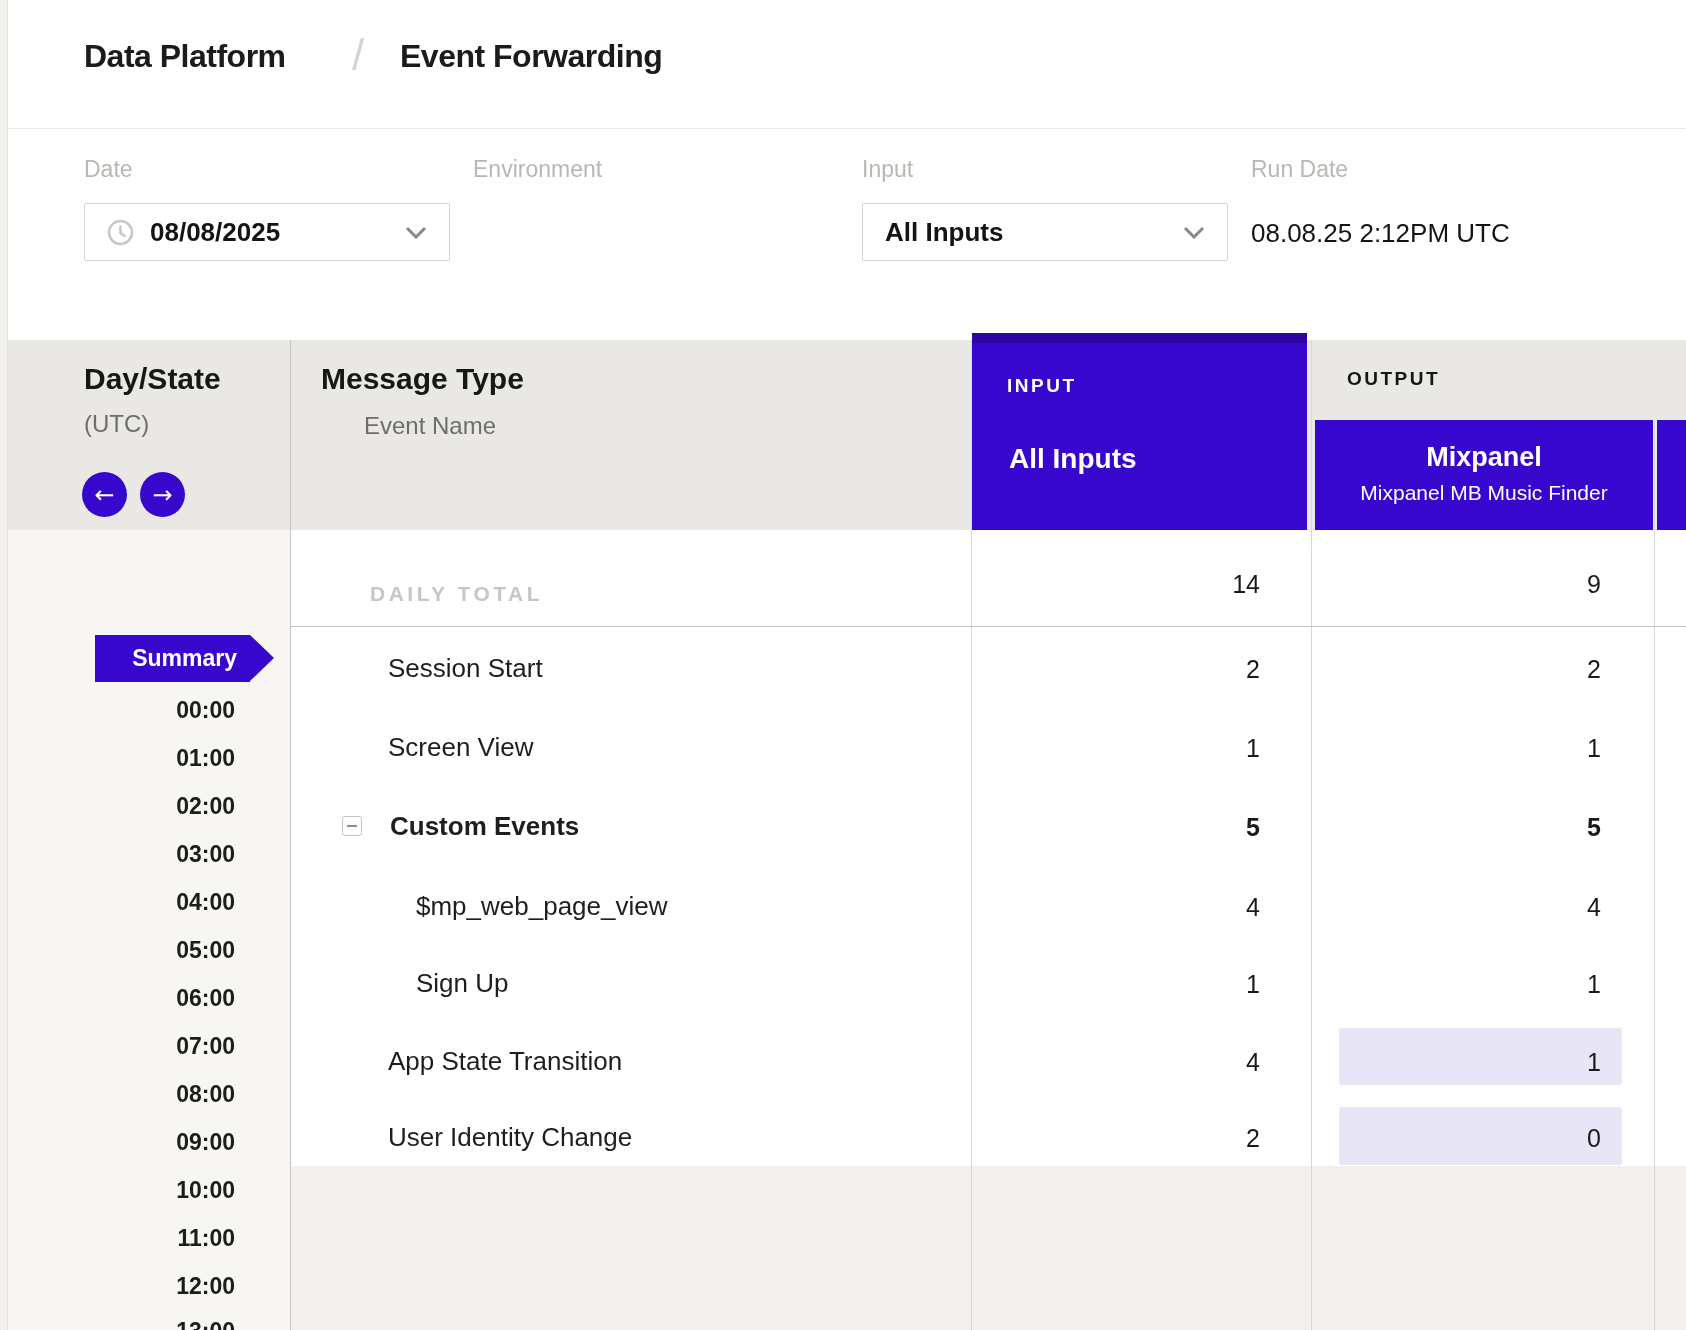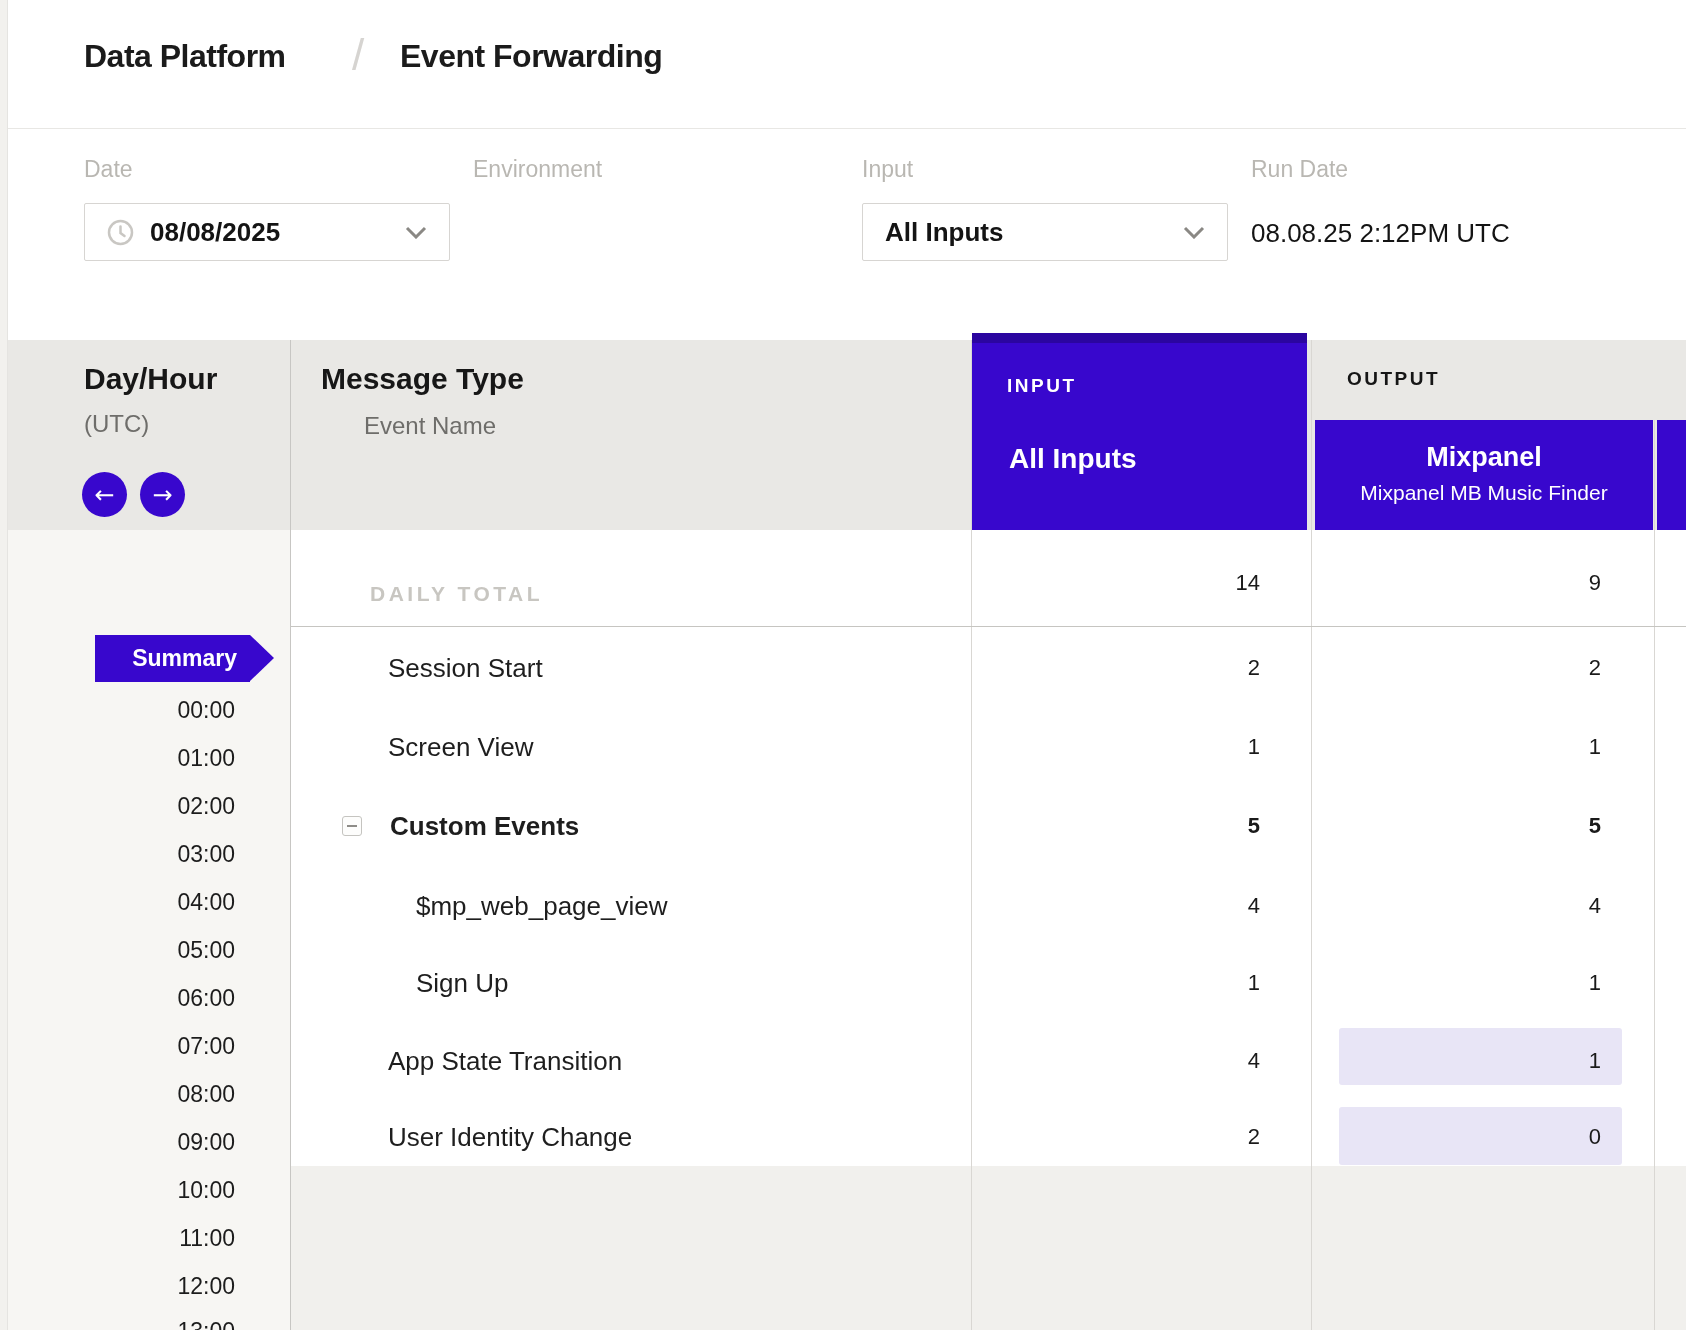"Day/Hour" div.abs { text: Day/Hour -> Day/State }
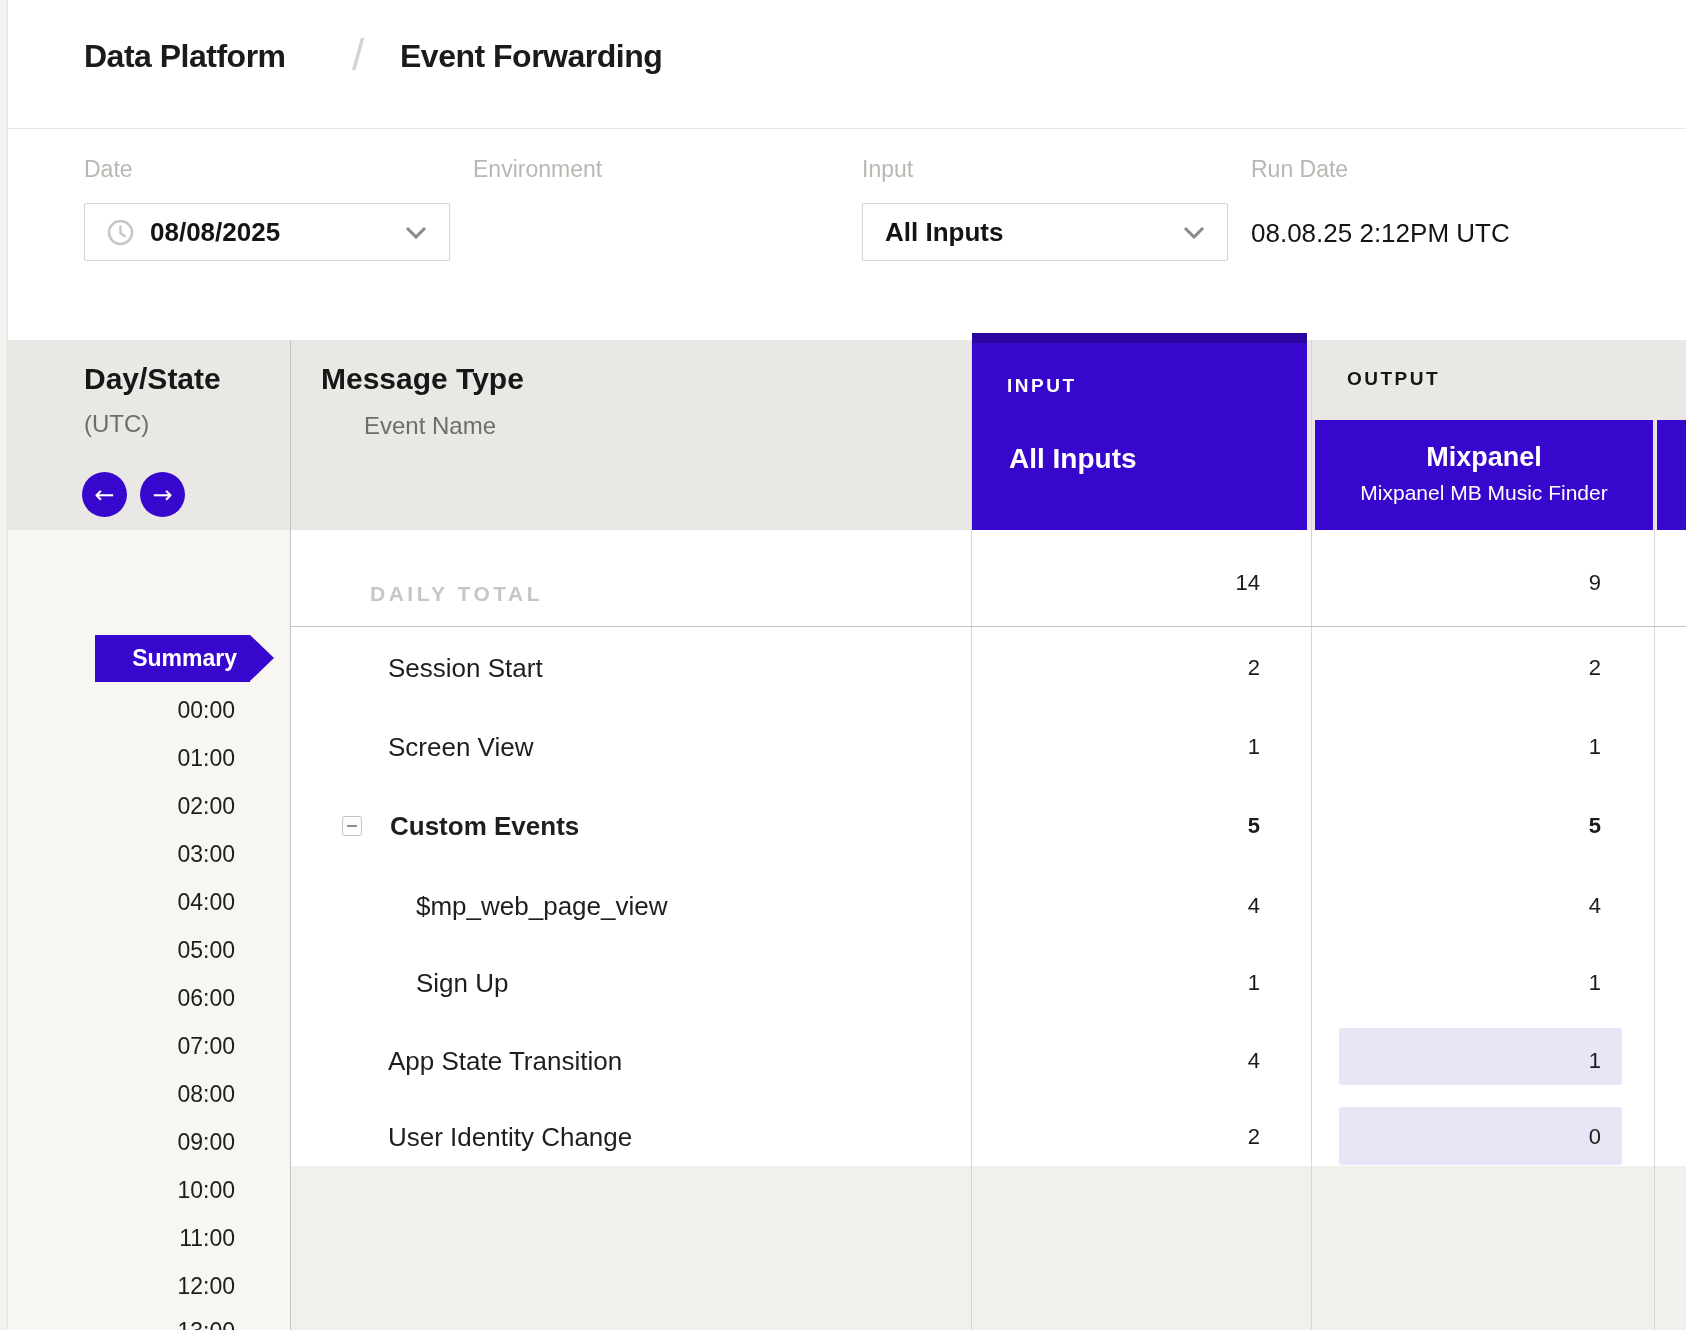"14" .val { font-size: 22px -> 25px }
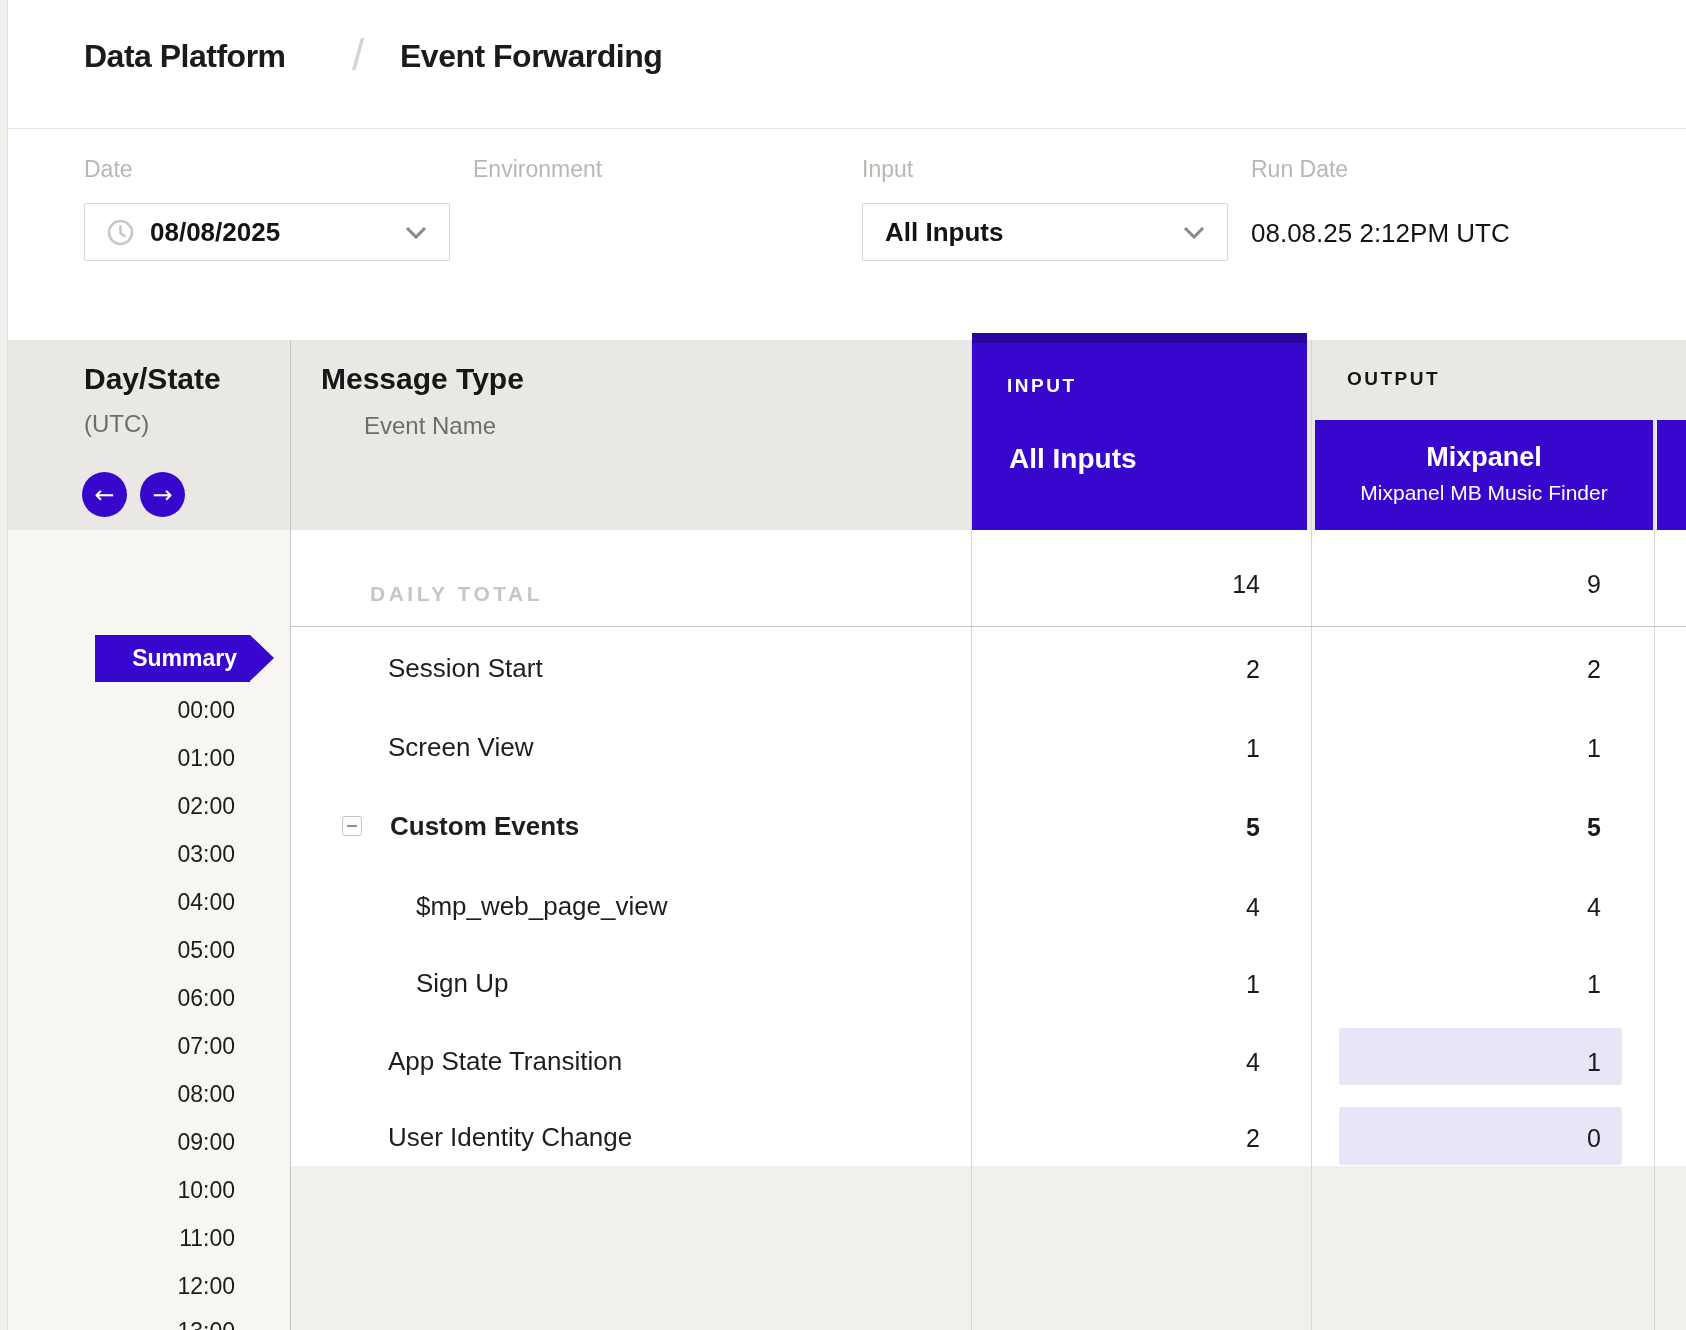"00:00" .hour { font-weight: 400 -> 700 }
